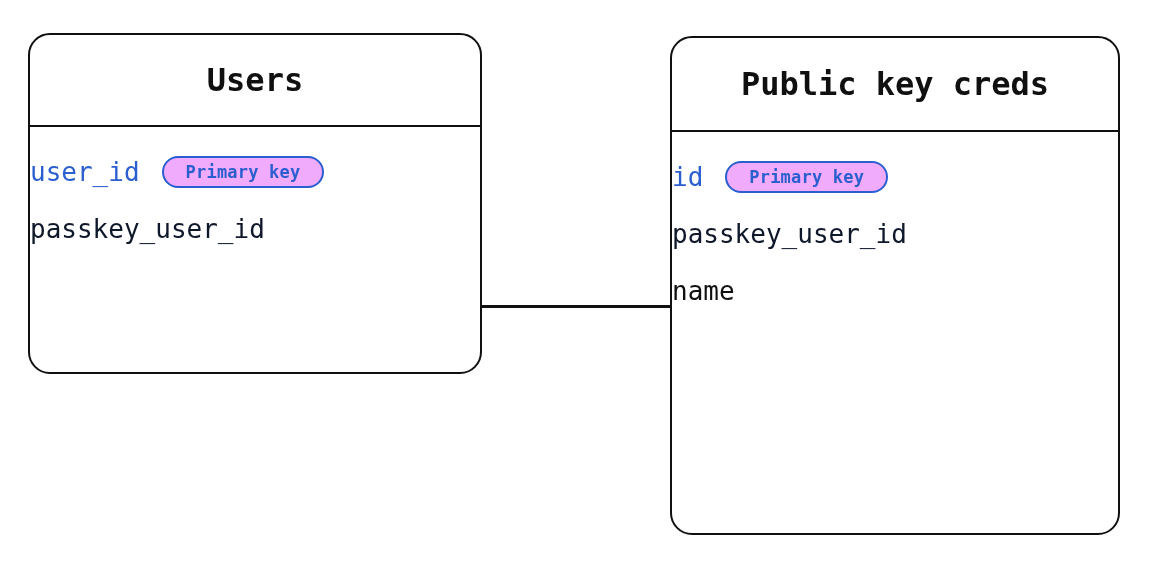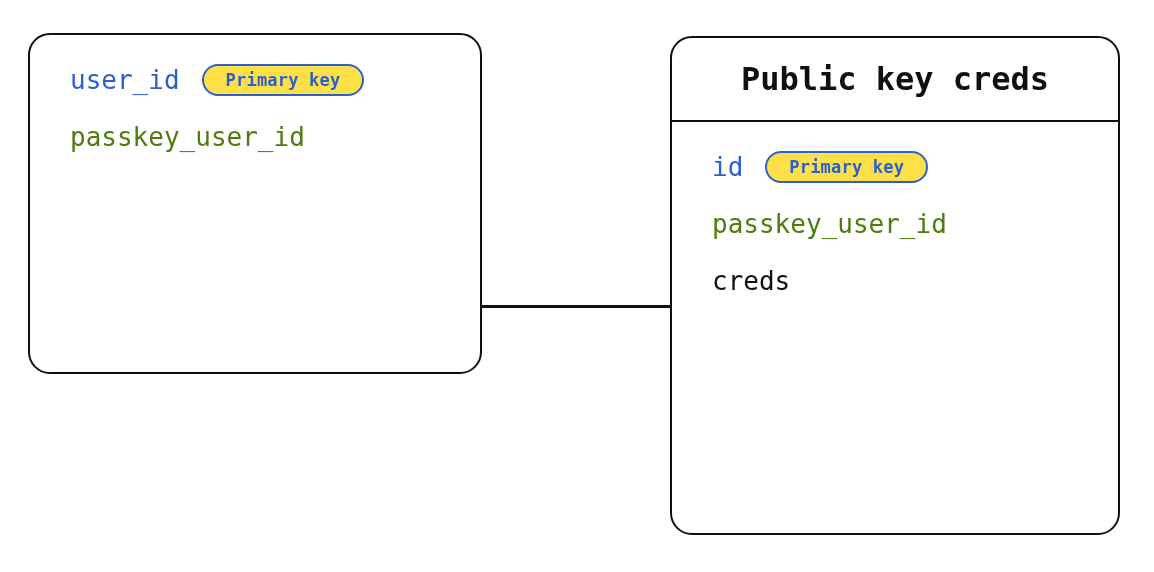"Users" div.entity-header { html: none -> <div> <div>Users</div> </div> }
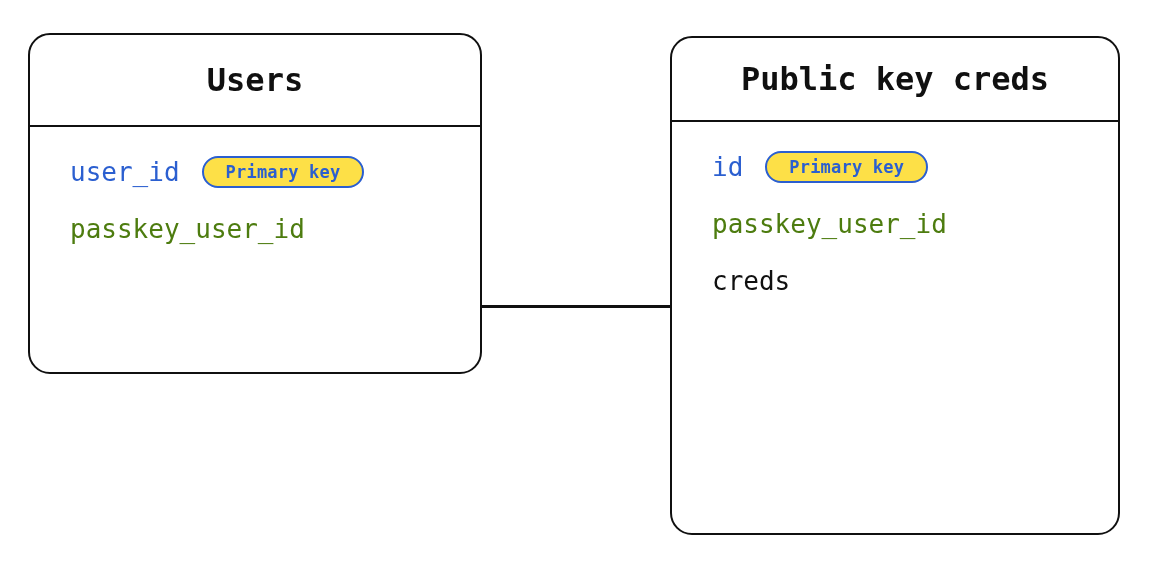"Public key creds" #entity-creds .entity-header { height: 84px -> 94px }
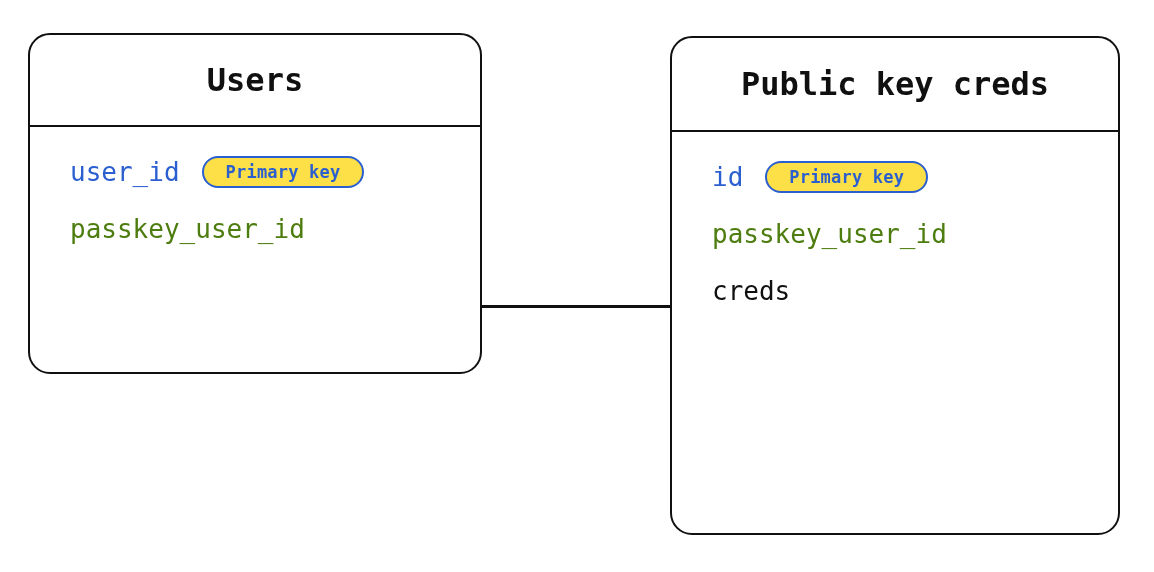"user_id" .entity-body { padding-left: 40px -> none }
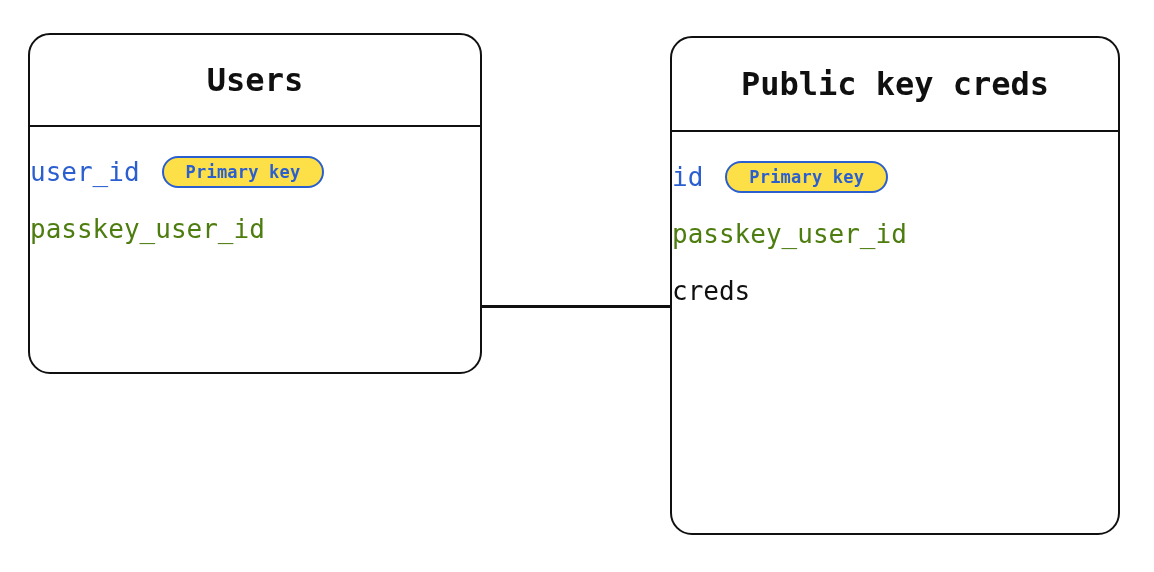"Primary key" .pk-badge { background: #fde047 -> #f0abfc }
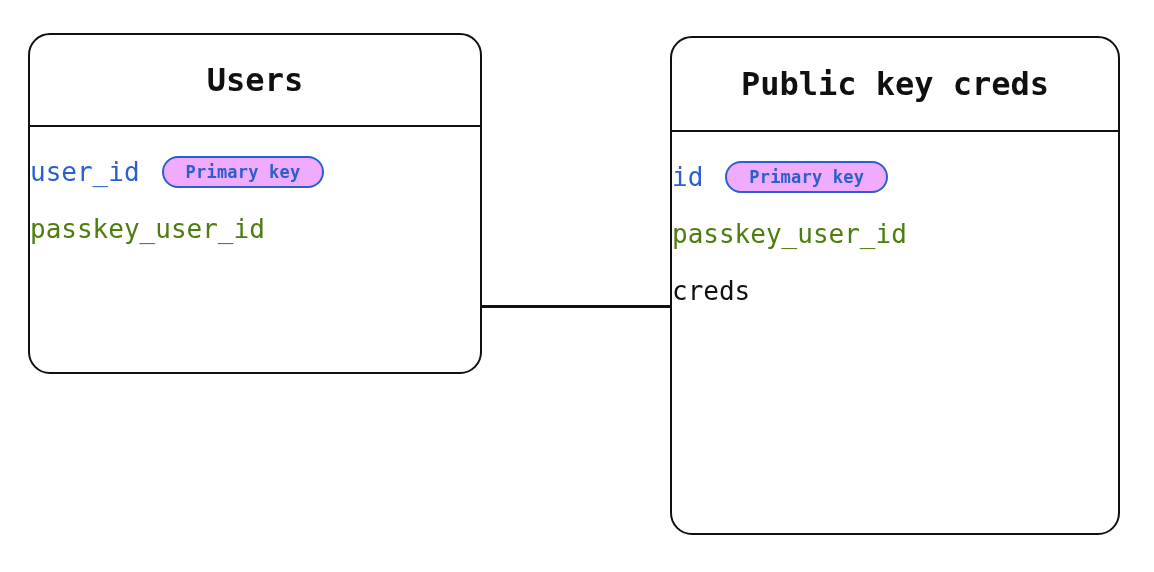"passkey_user_id" .field-name.fk { color: #4d7c0f -> #0f172a }
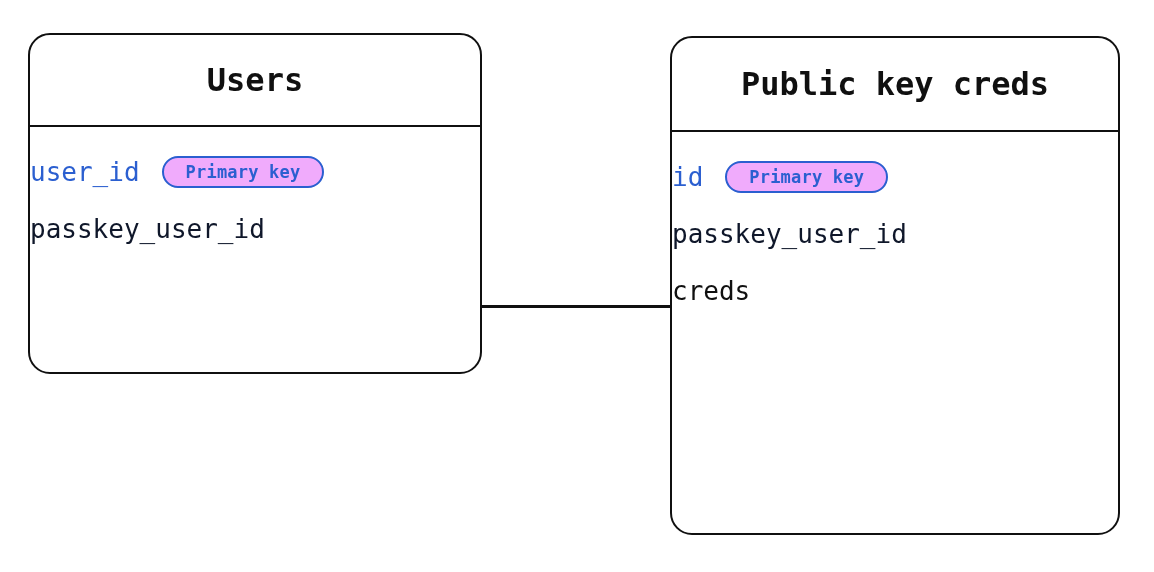"creds" span.field-name { text: creds -> name }
